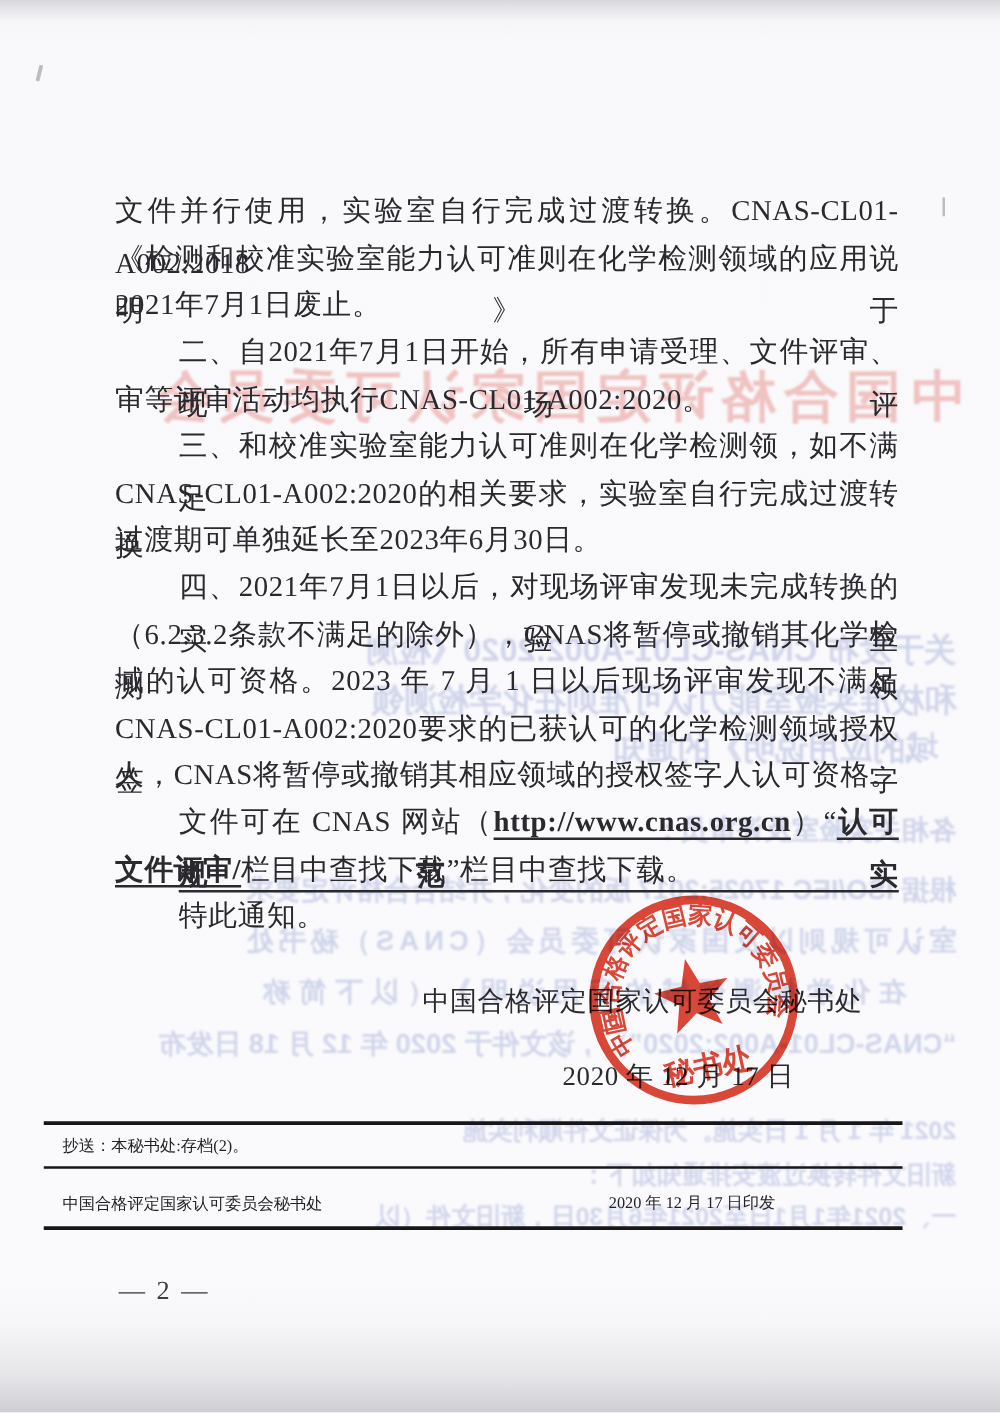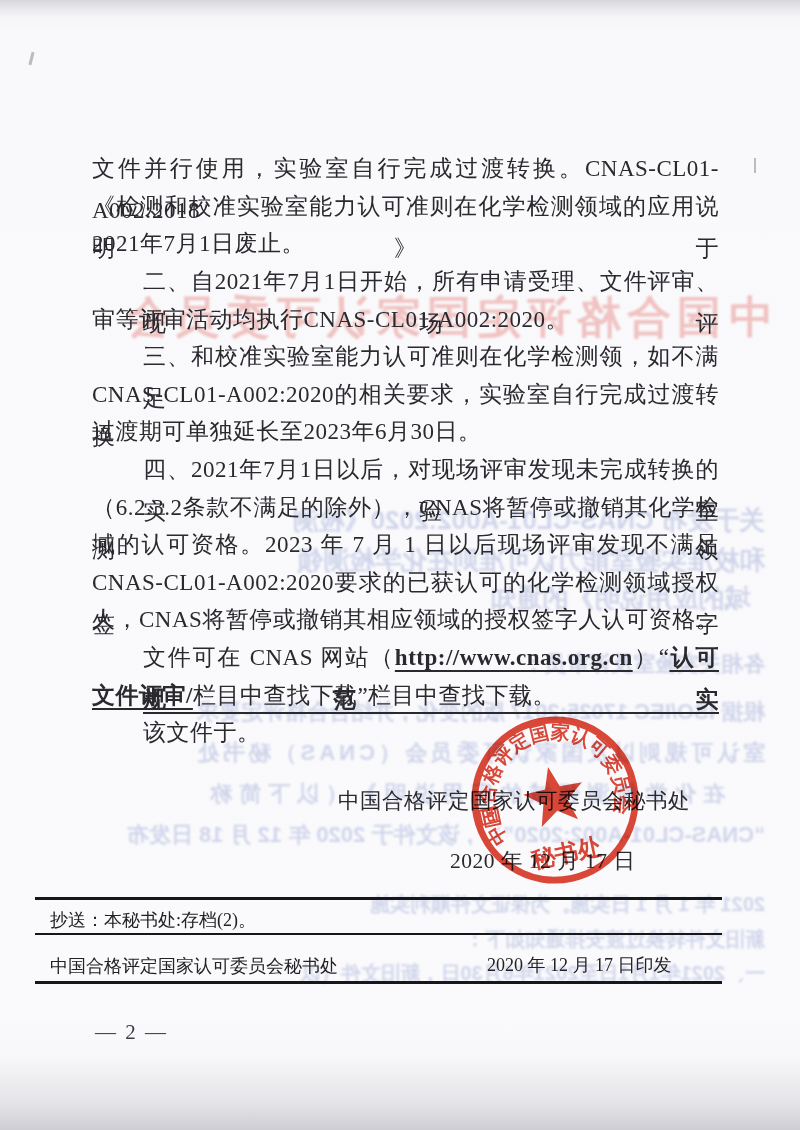"该文件于。" div.ln { text: 该文件于 -> 特此通知 }
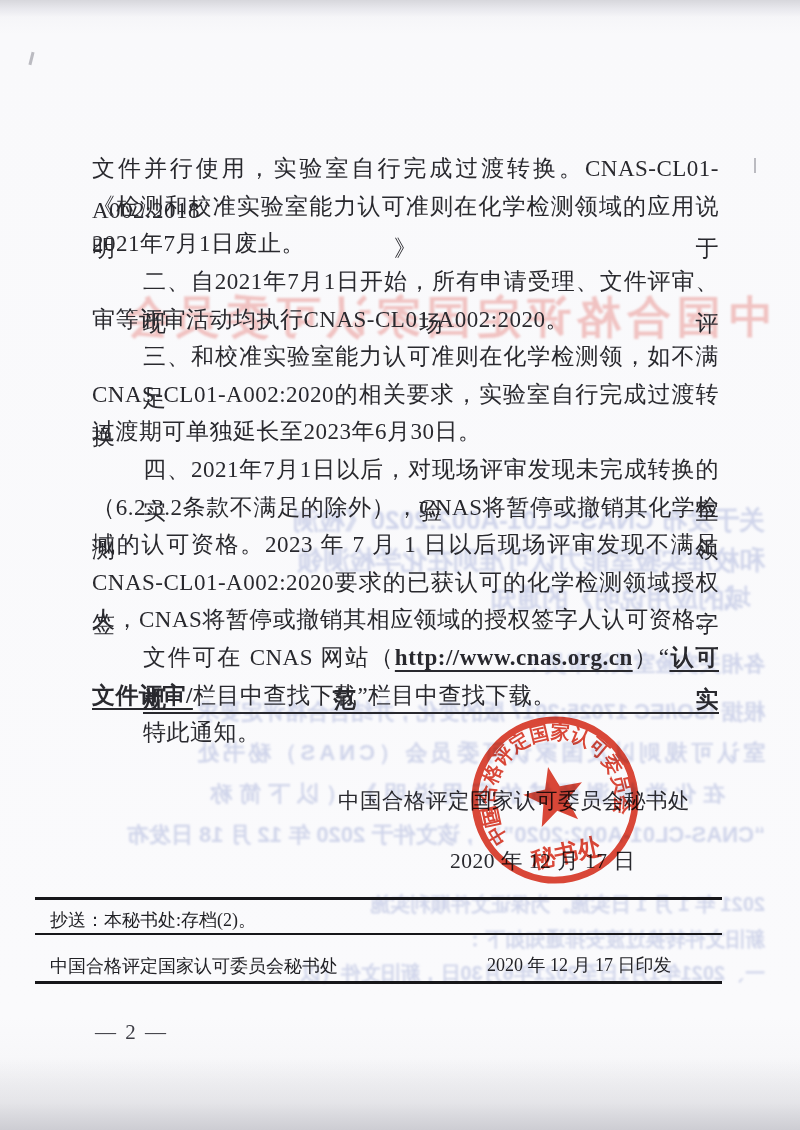"抄送：本秘书处:存档(2)。" .ft { font-size: 18px -> 13px }
